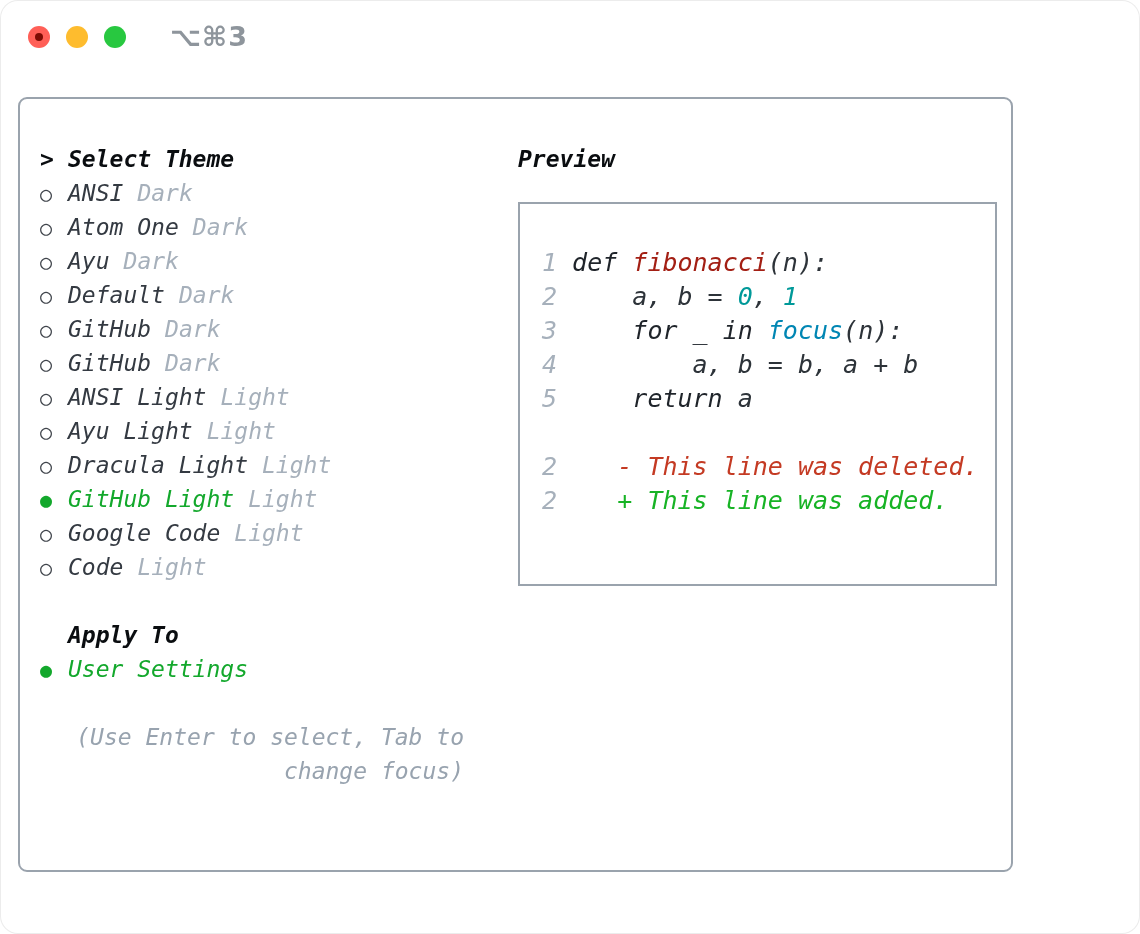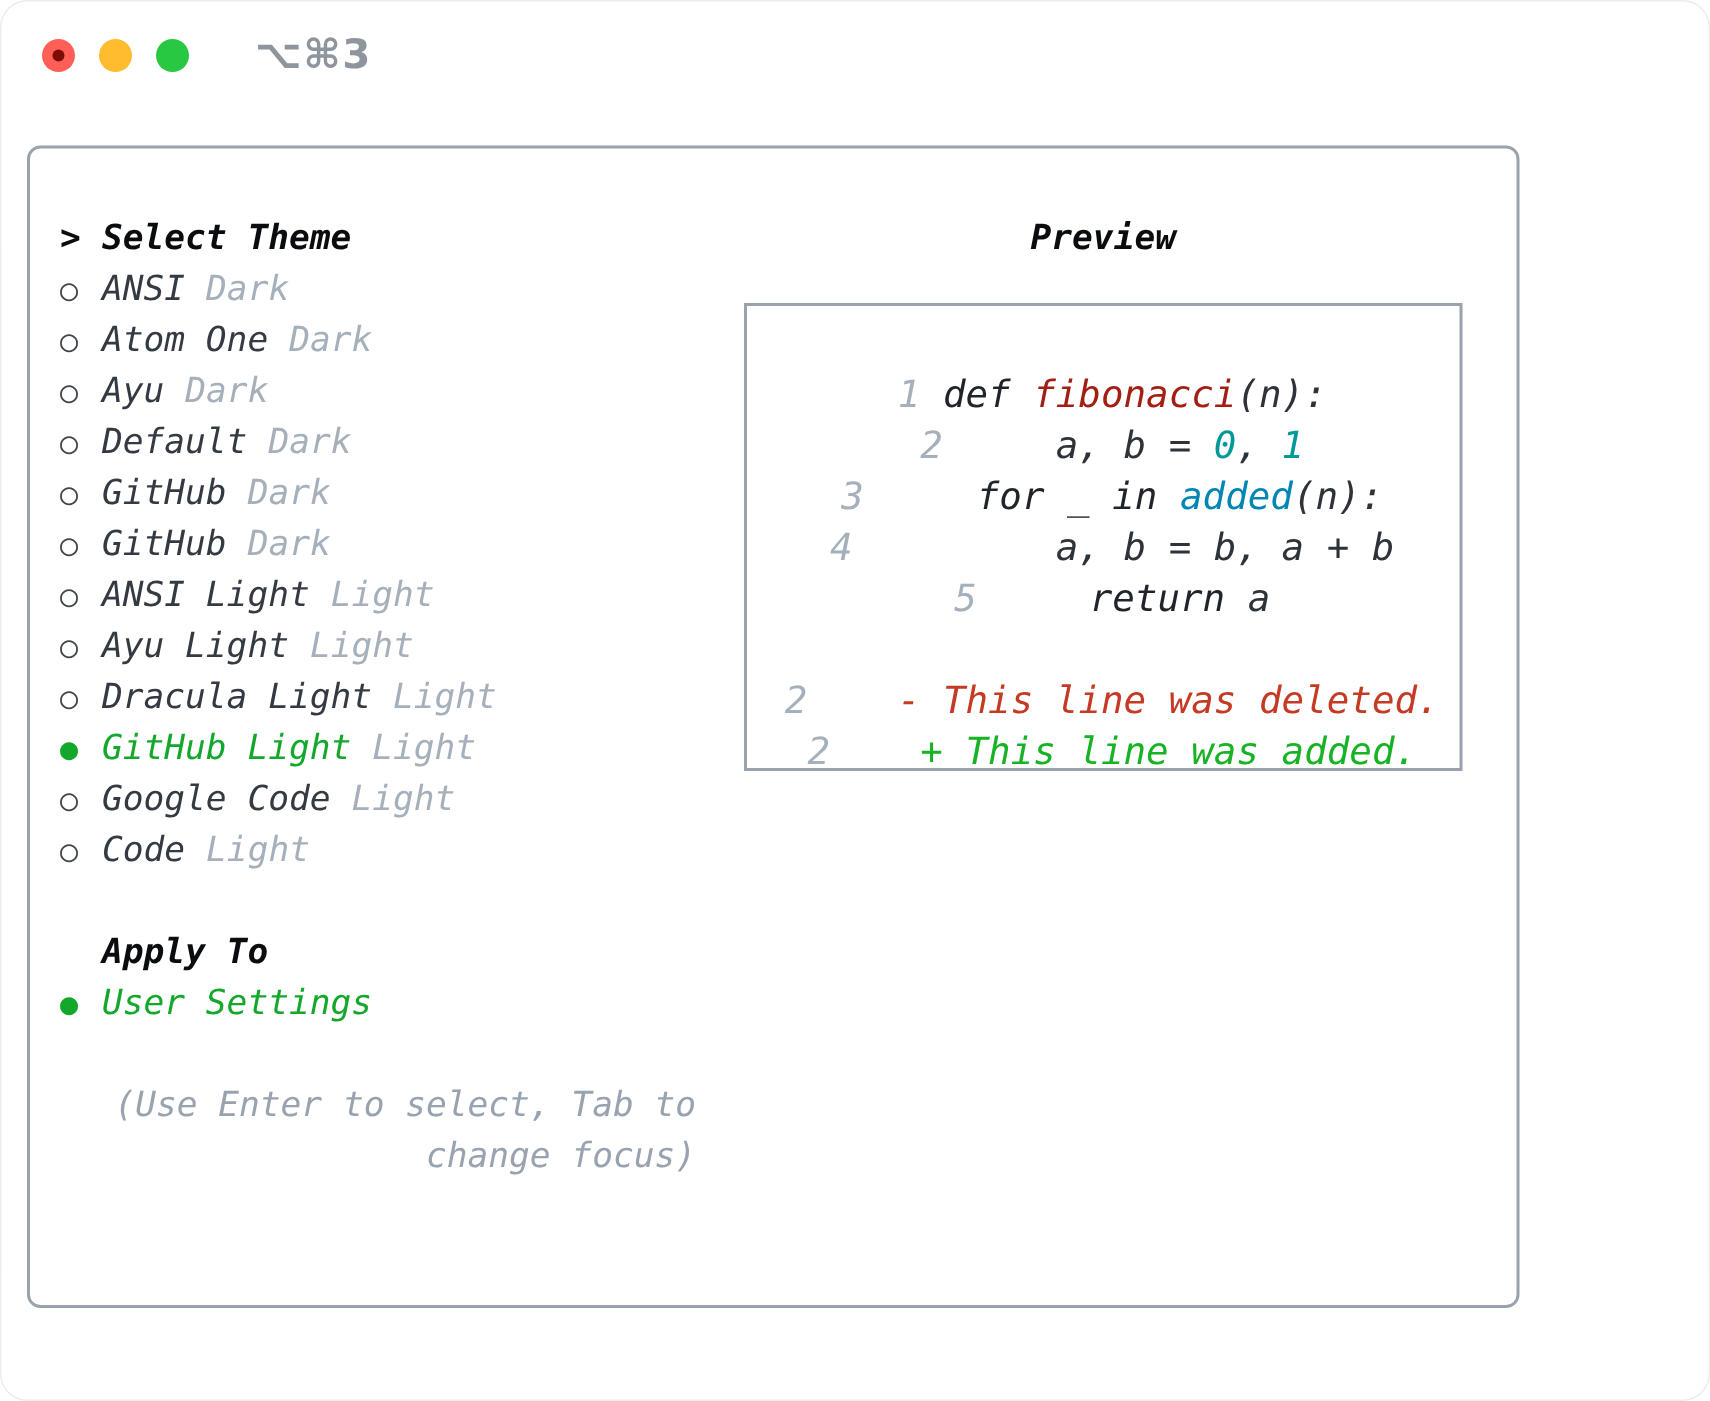"Preview" .right-col { left: 476px -> 498px; text-align: center -> none }
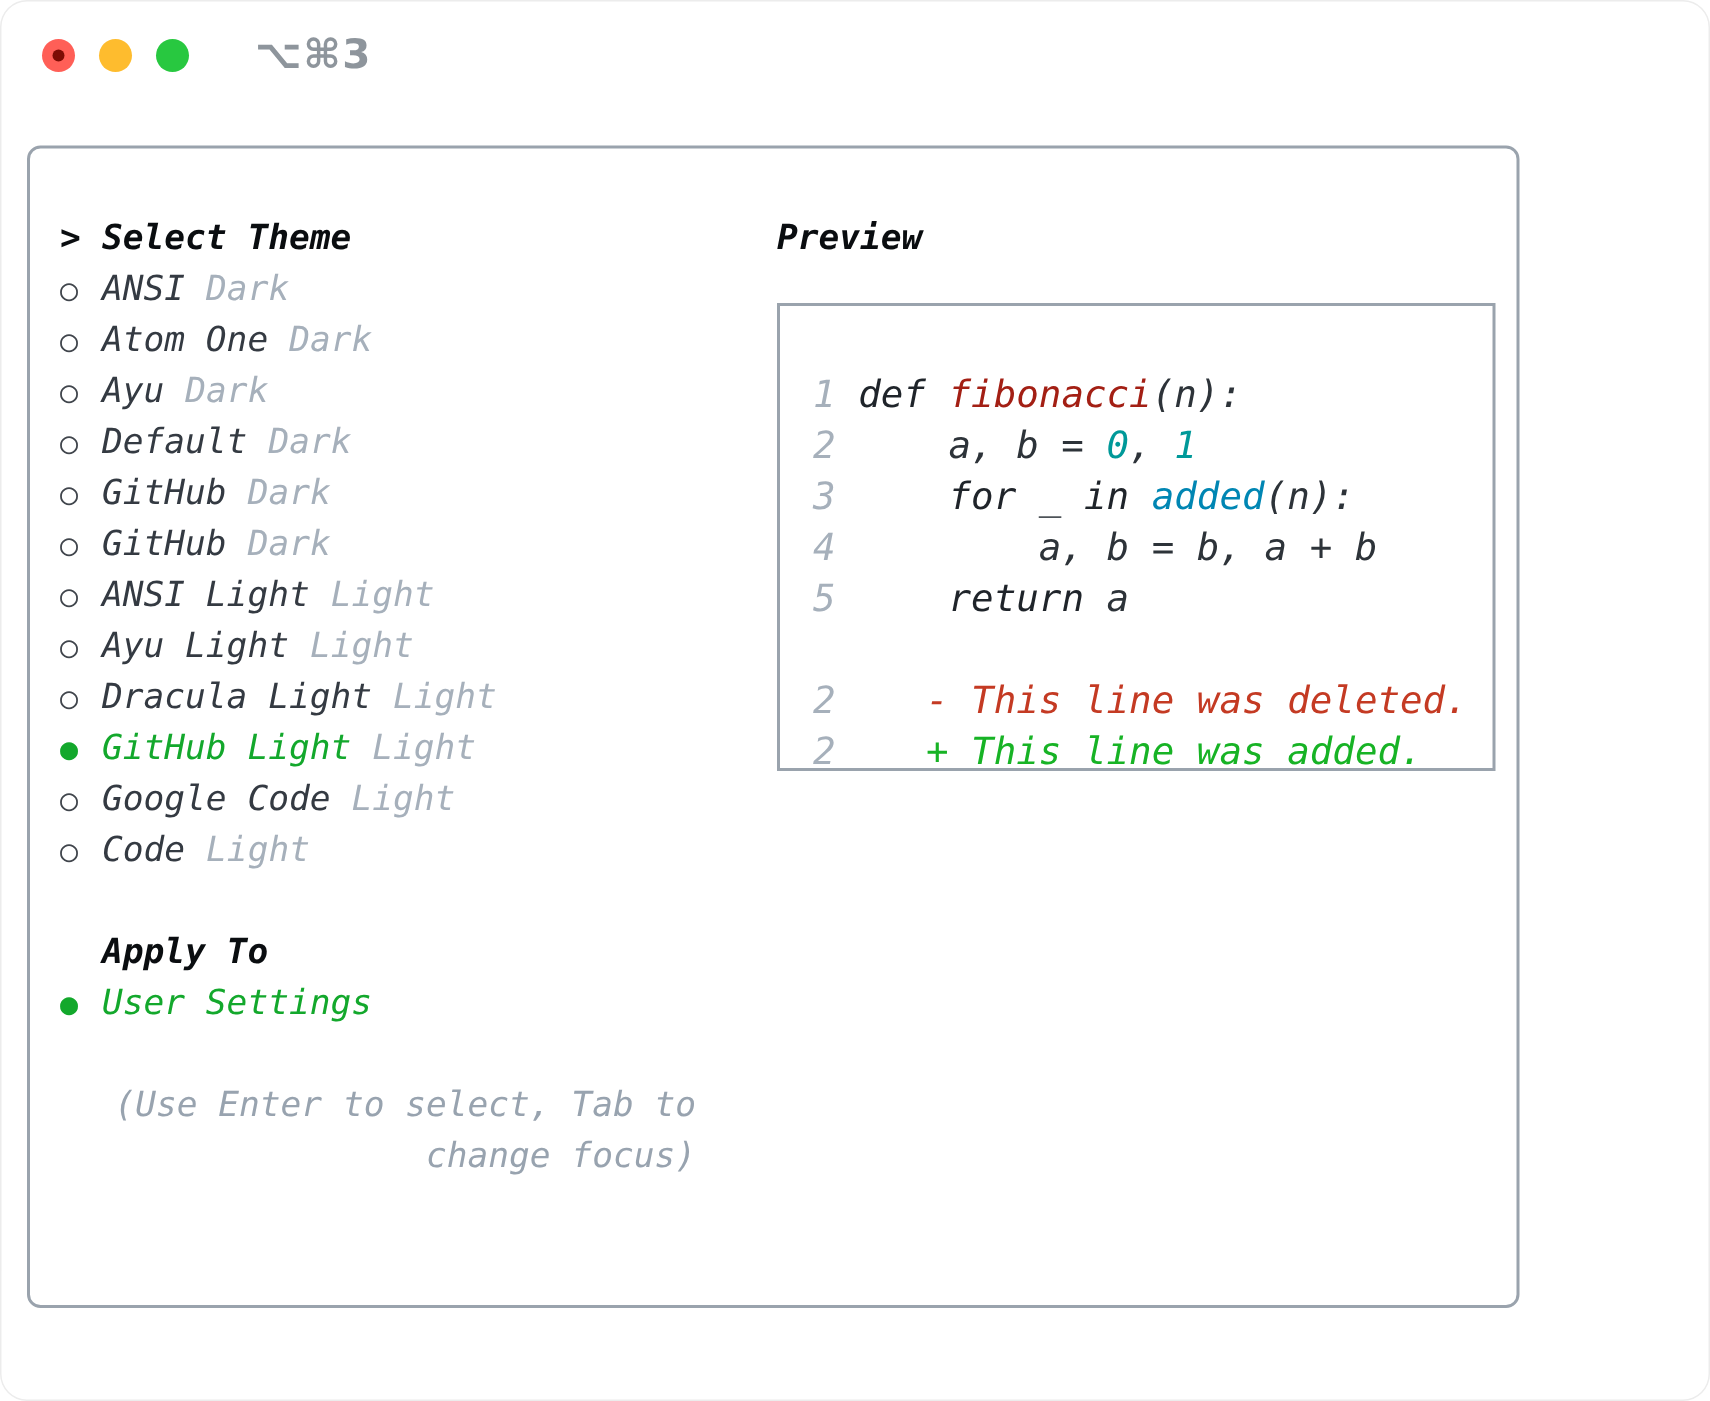"1 def fibonacci(n):" .preview-box { height: 312px -> 384px }
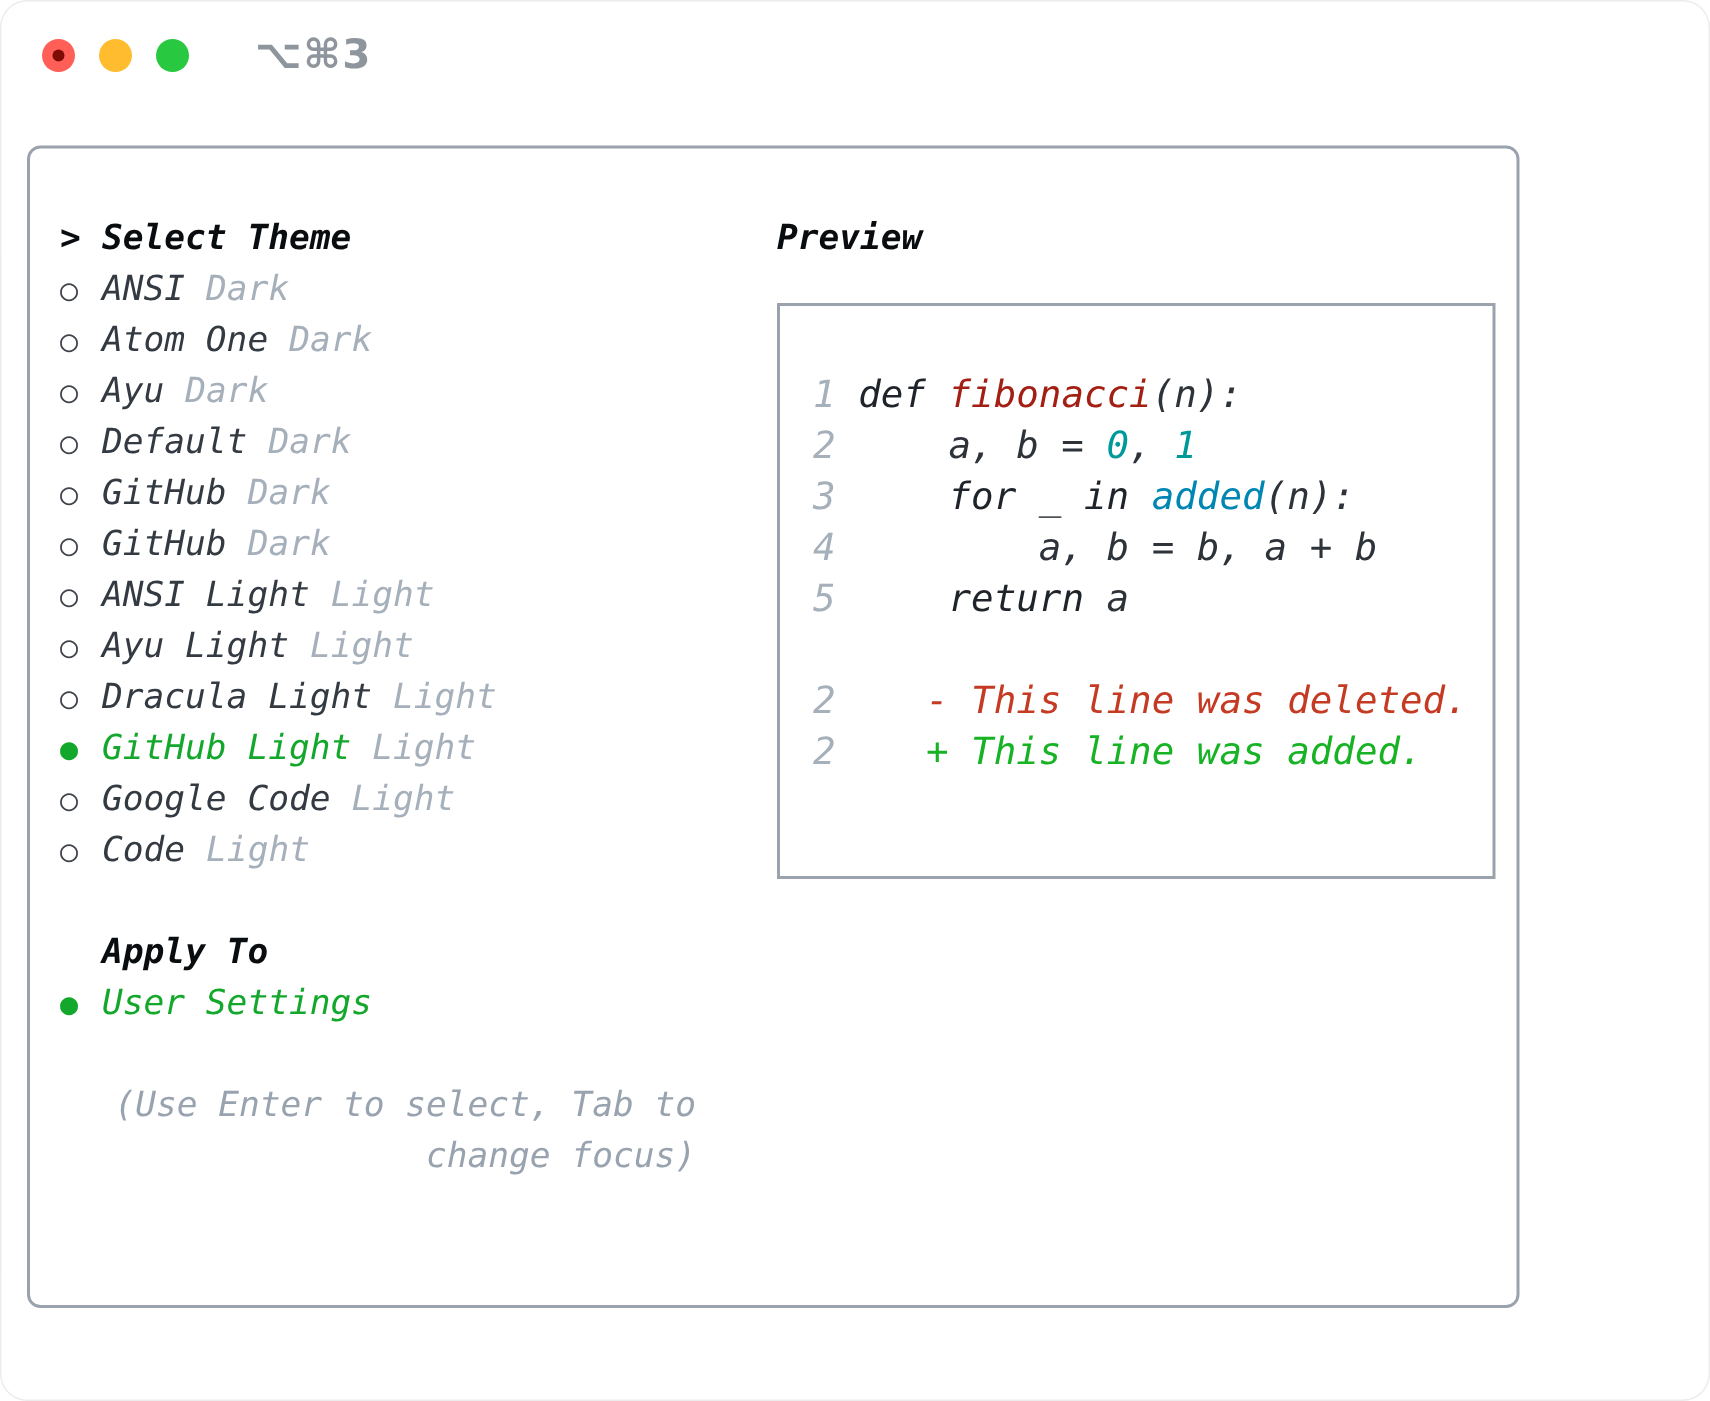"added" span.seg { text: added -> focus }
